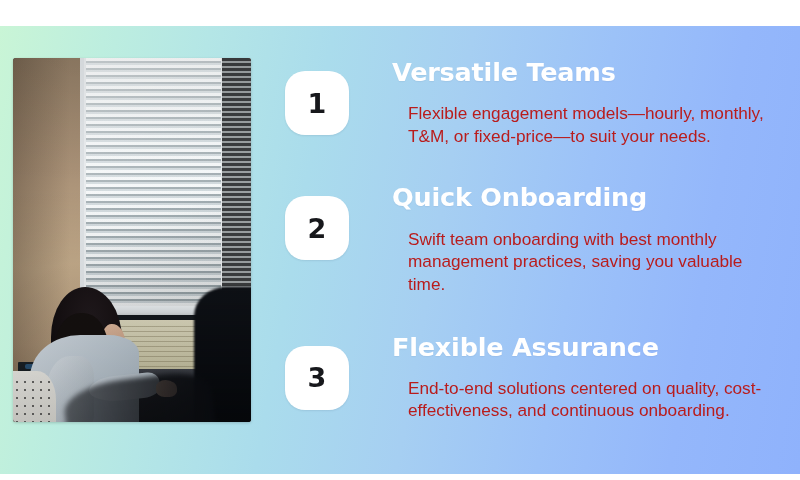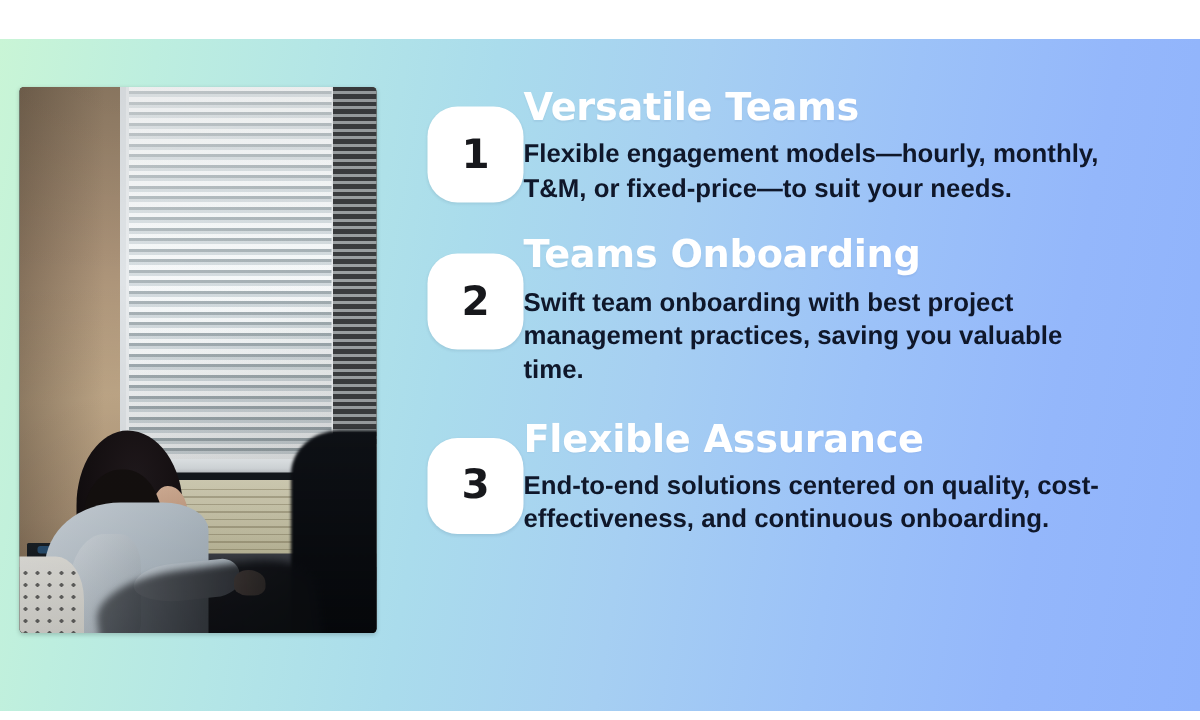"Versatile Teams" .feature-text { padding-left: none -> 43px }
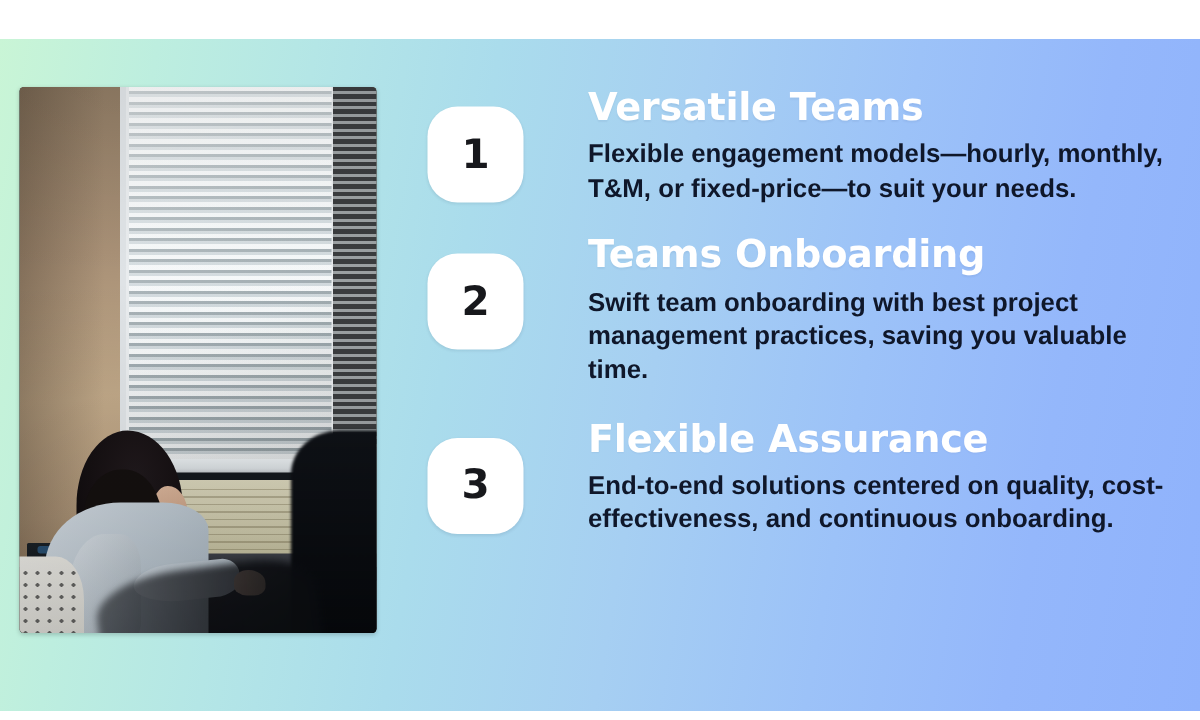"Flexible engagement models—hourly," .feature-desc { color: #0f172a -> #b91c1c; font-weight: bold -> none; margin: 0 -> 16px }
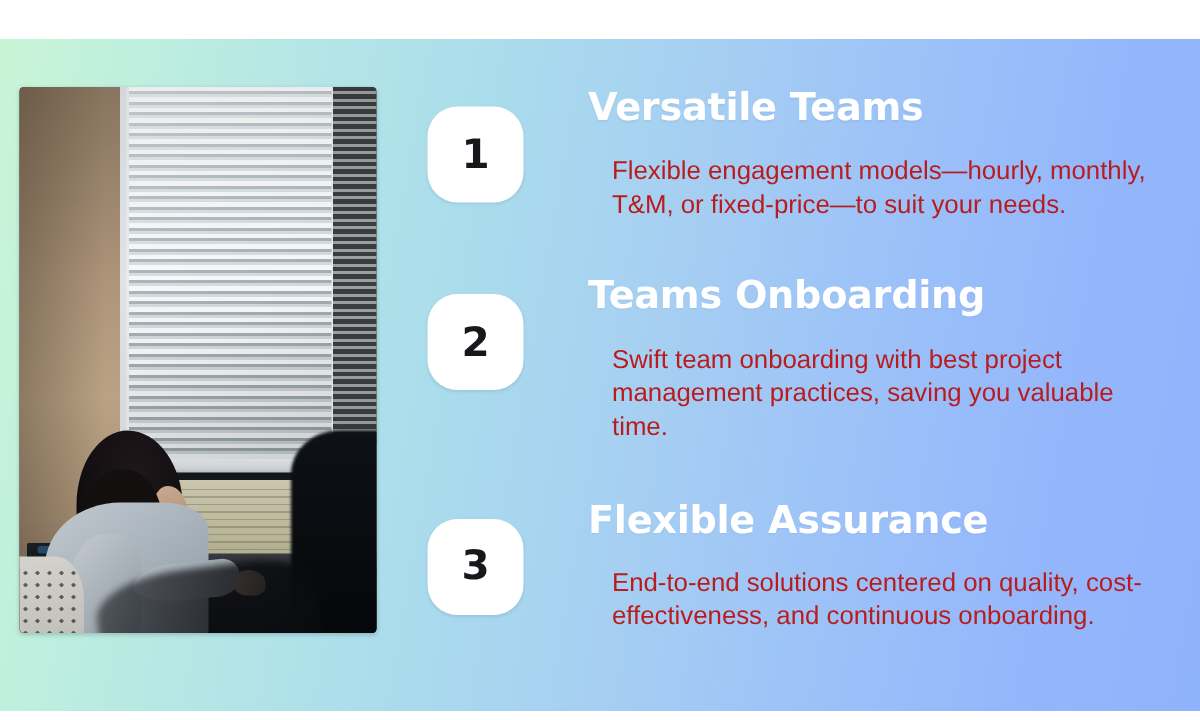"Teams Onboarding" h2.feature-title { text: Teams -> Quick }
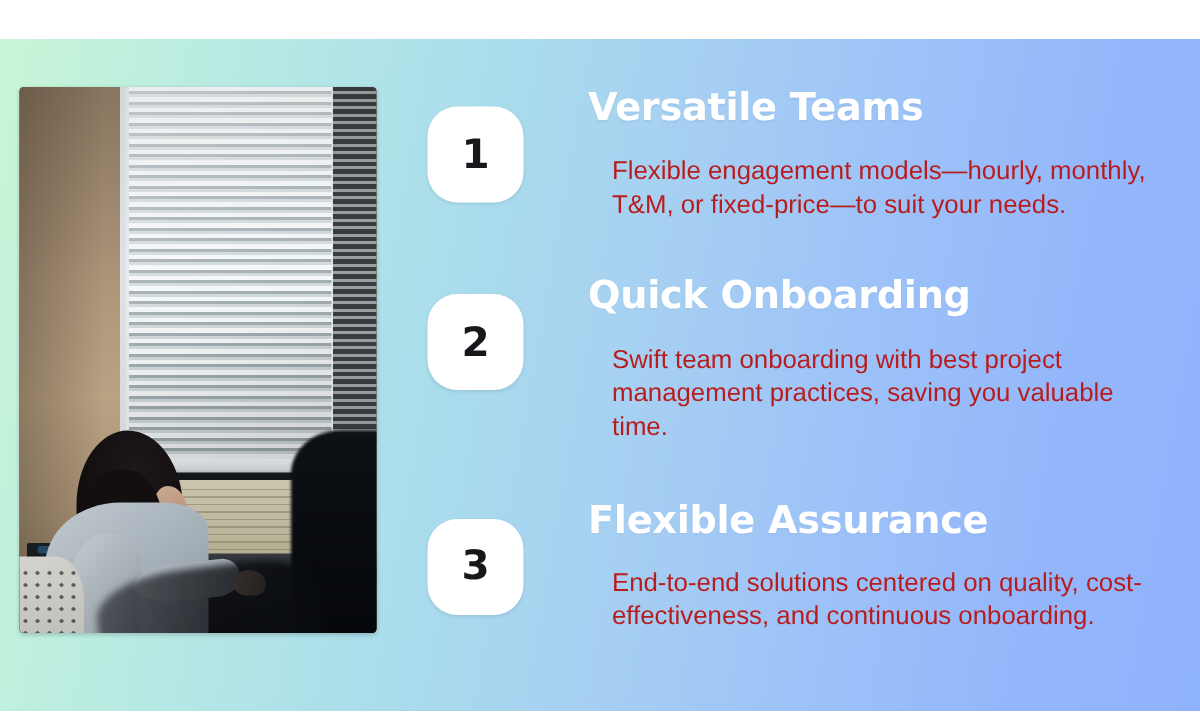"Swift team onboarding with best" p.feature-desc { text: project -> monthly }
